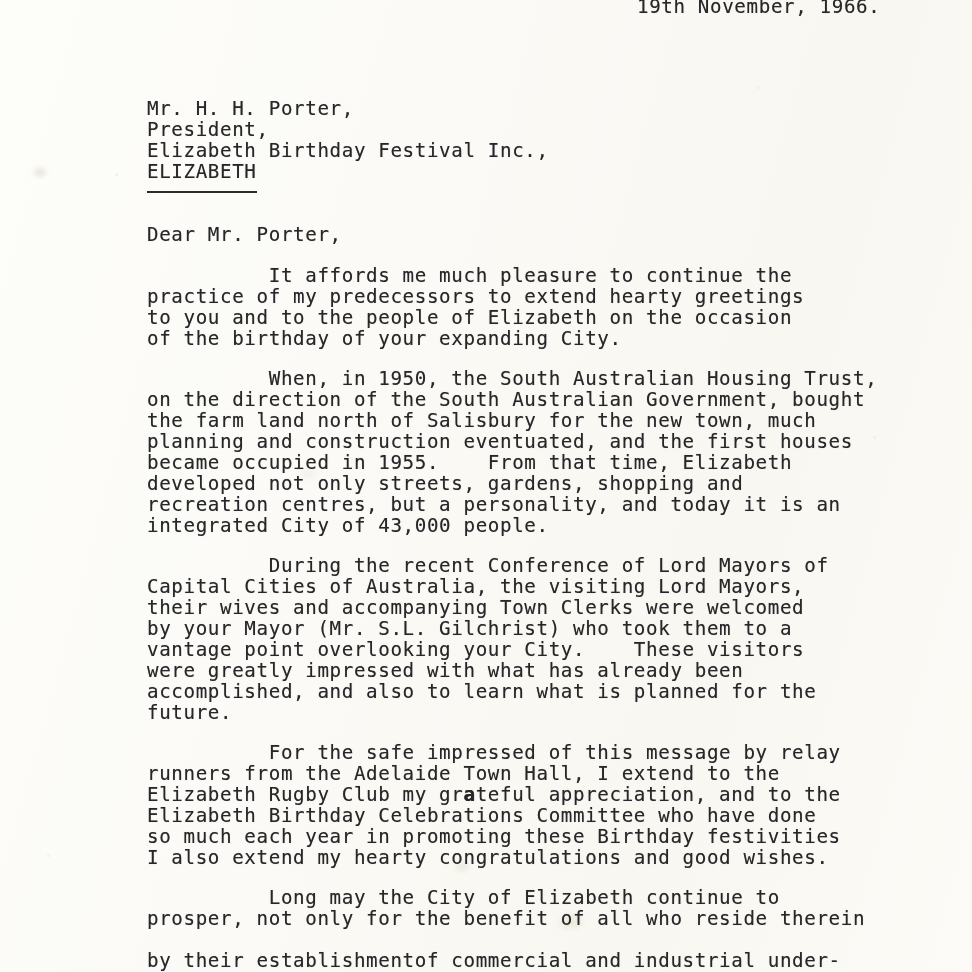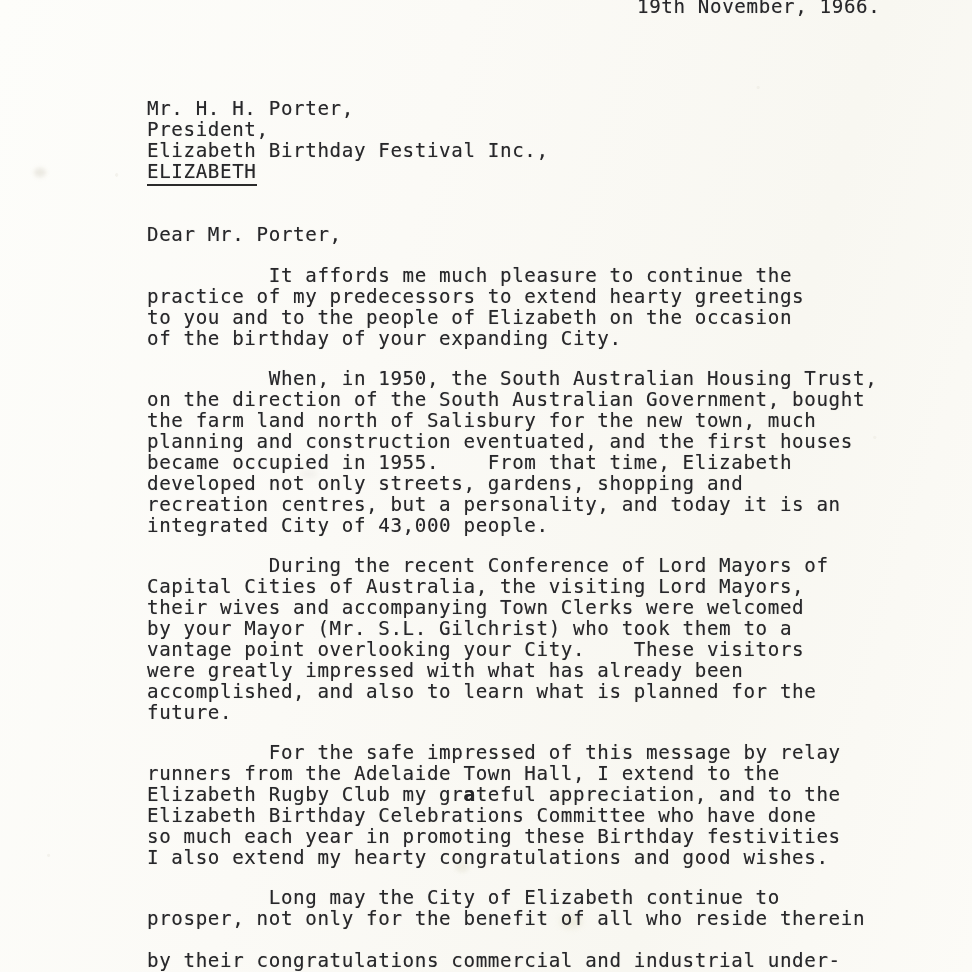"ELIZABETH" .addr-4 .ul { padding-bottom: 1px -> 8px }
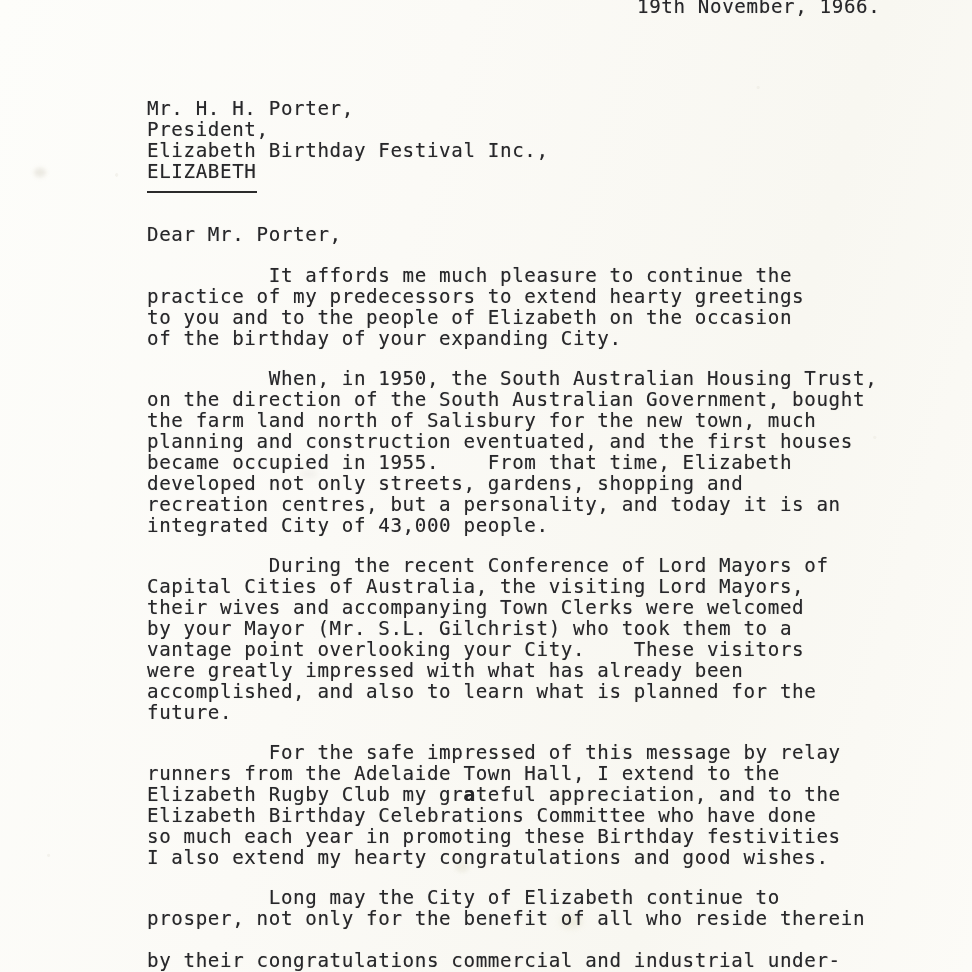"by their congratulations commercial and" div.line { text: congratulations -> establishmentof }
